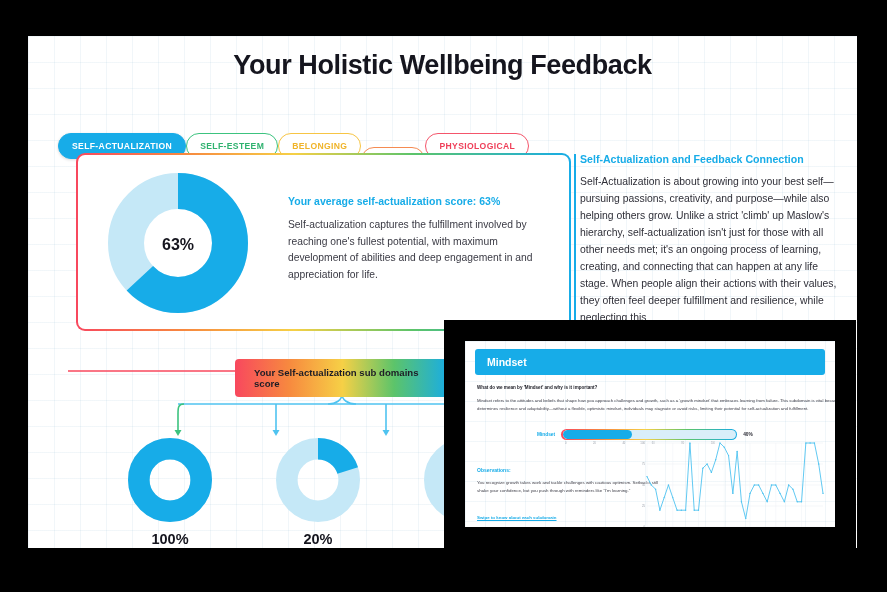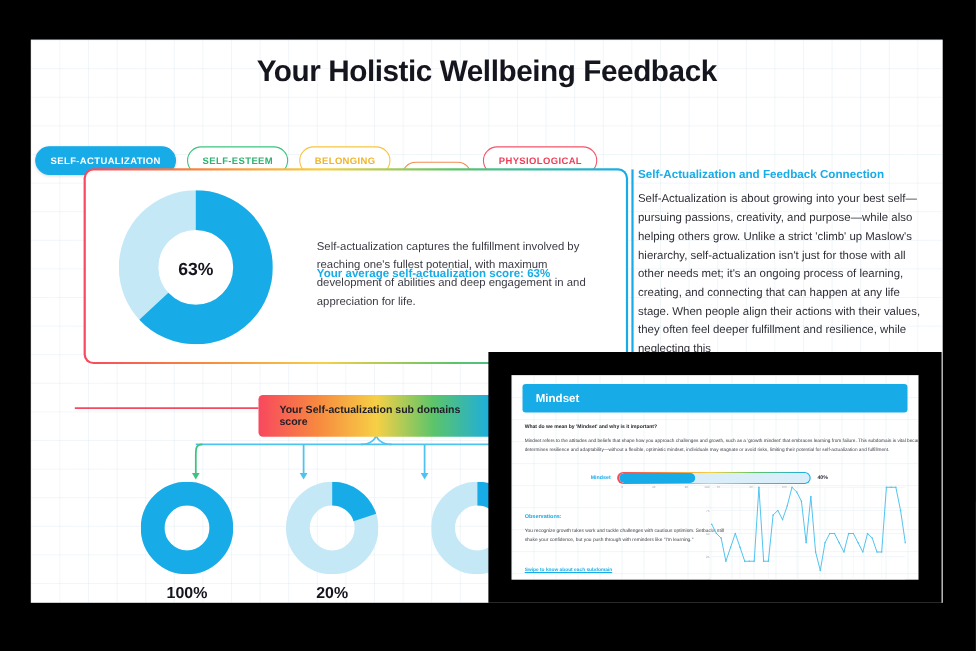"SELF-ACTUALIZATION" .tabs { gap: 10px -> none; left: 4px -> 30px }
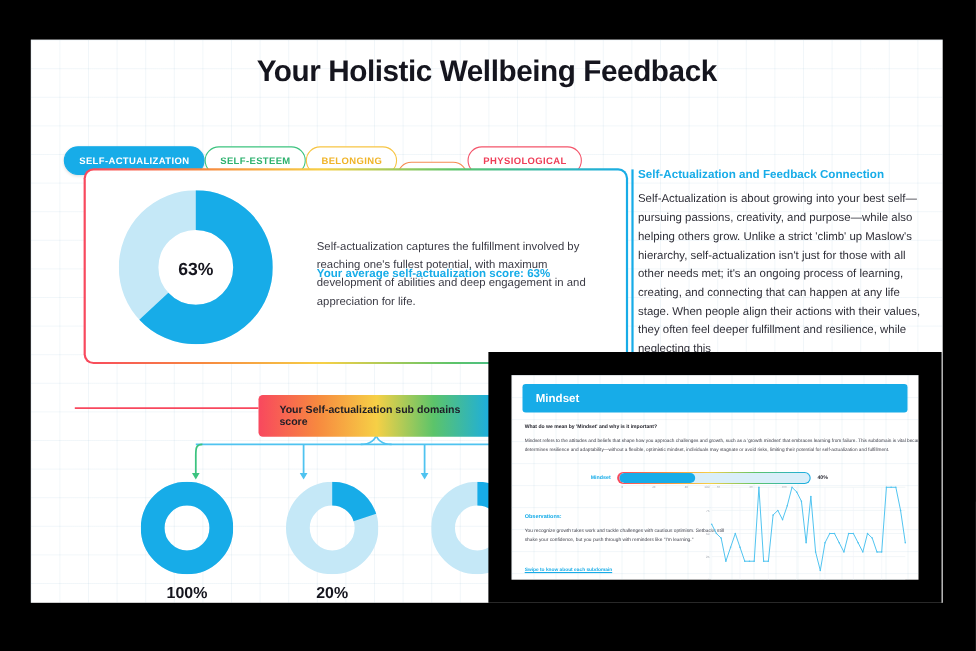"Your average self-actualization score:" .score-head { margin-top: 48px -> none }
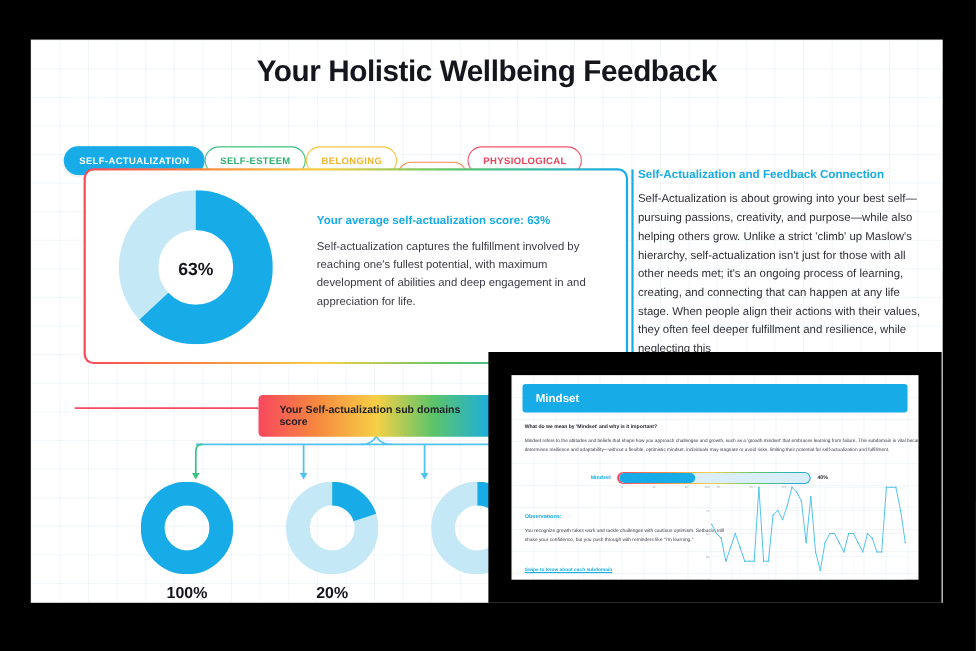"100%" .subs { gap: 28px -> 44px }
